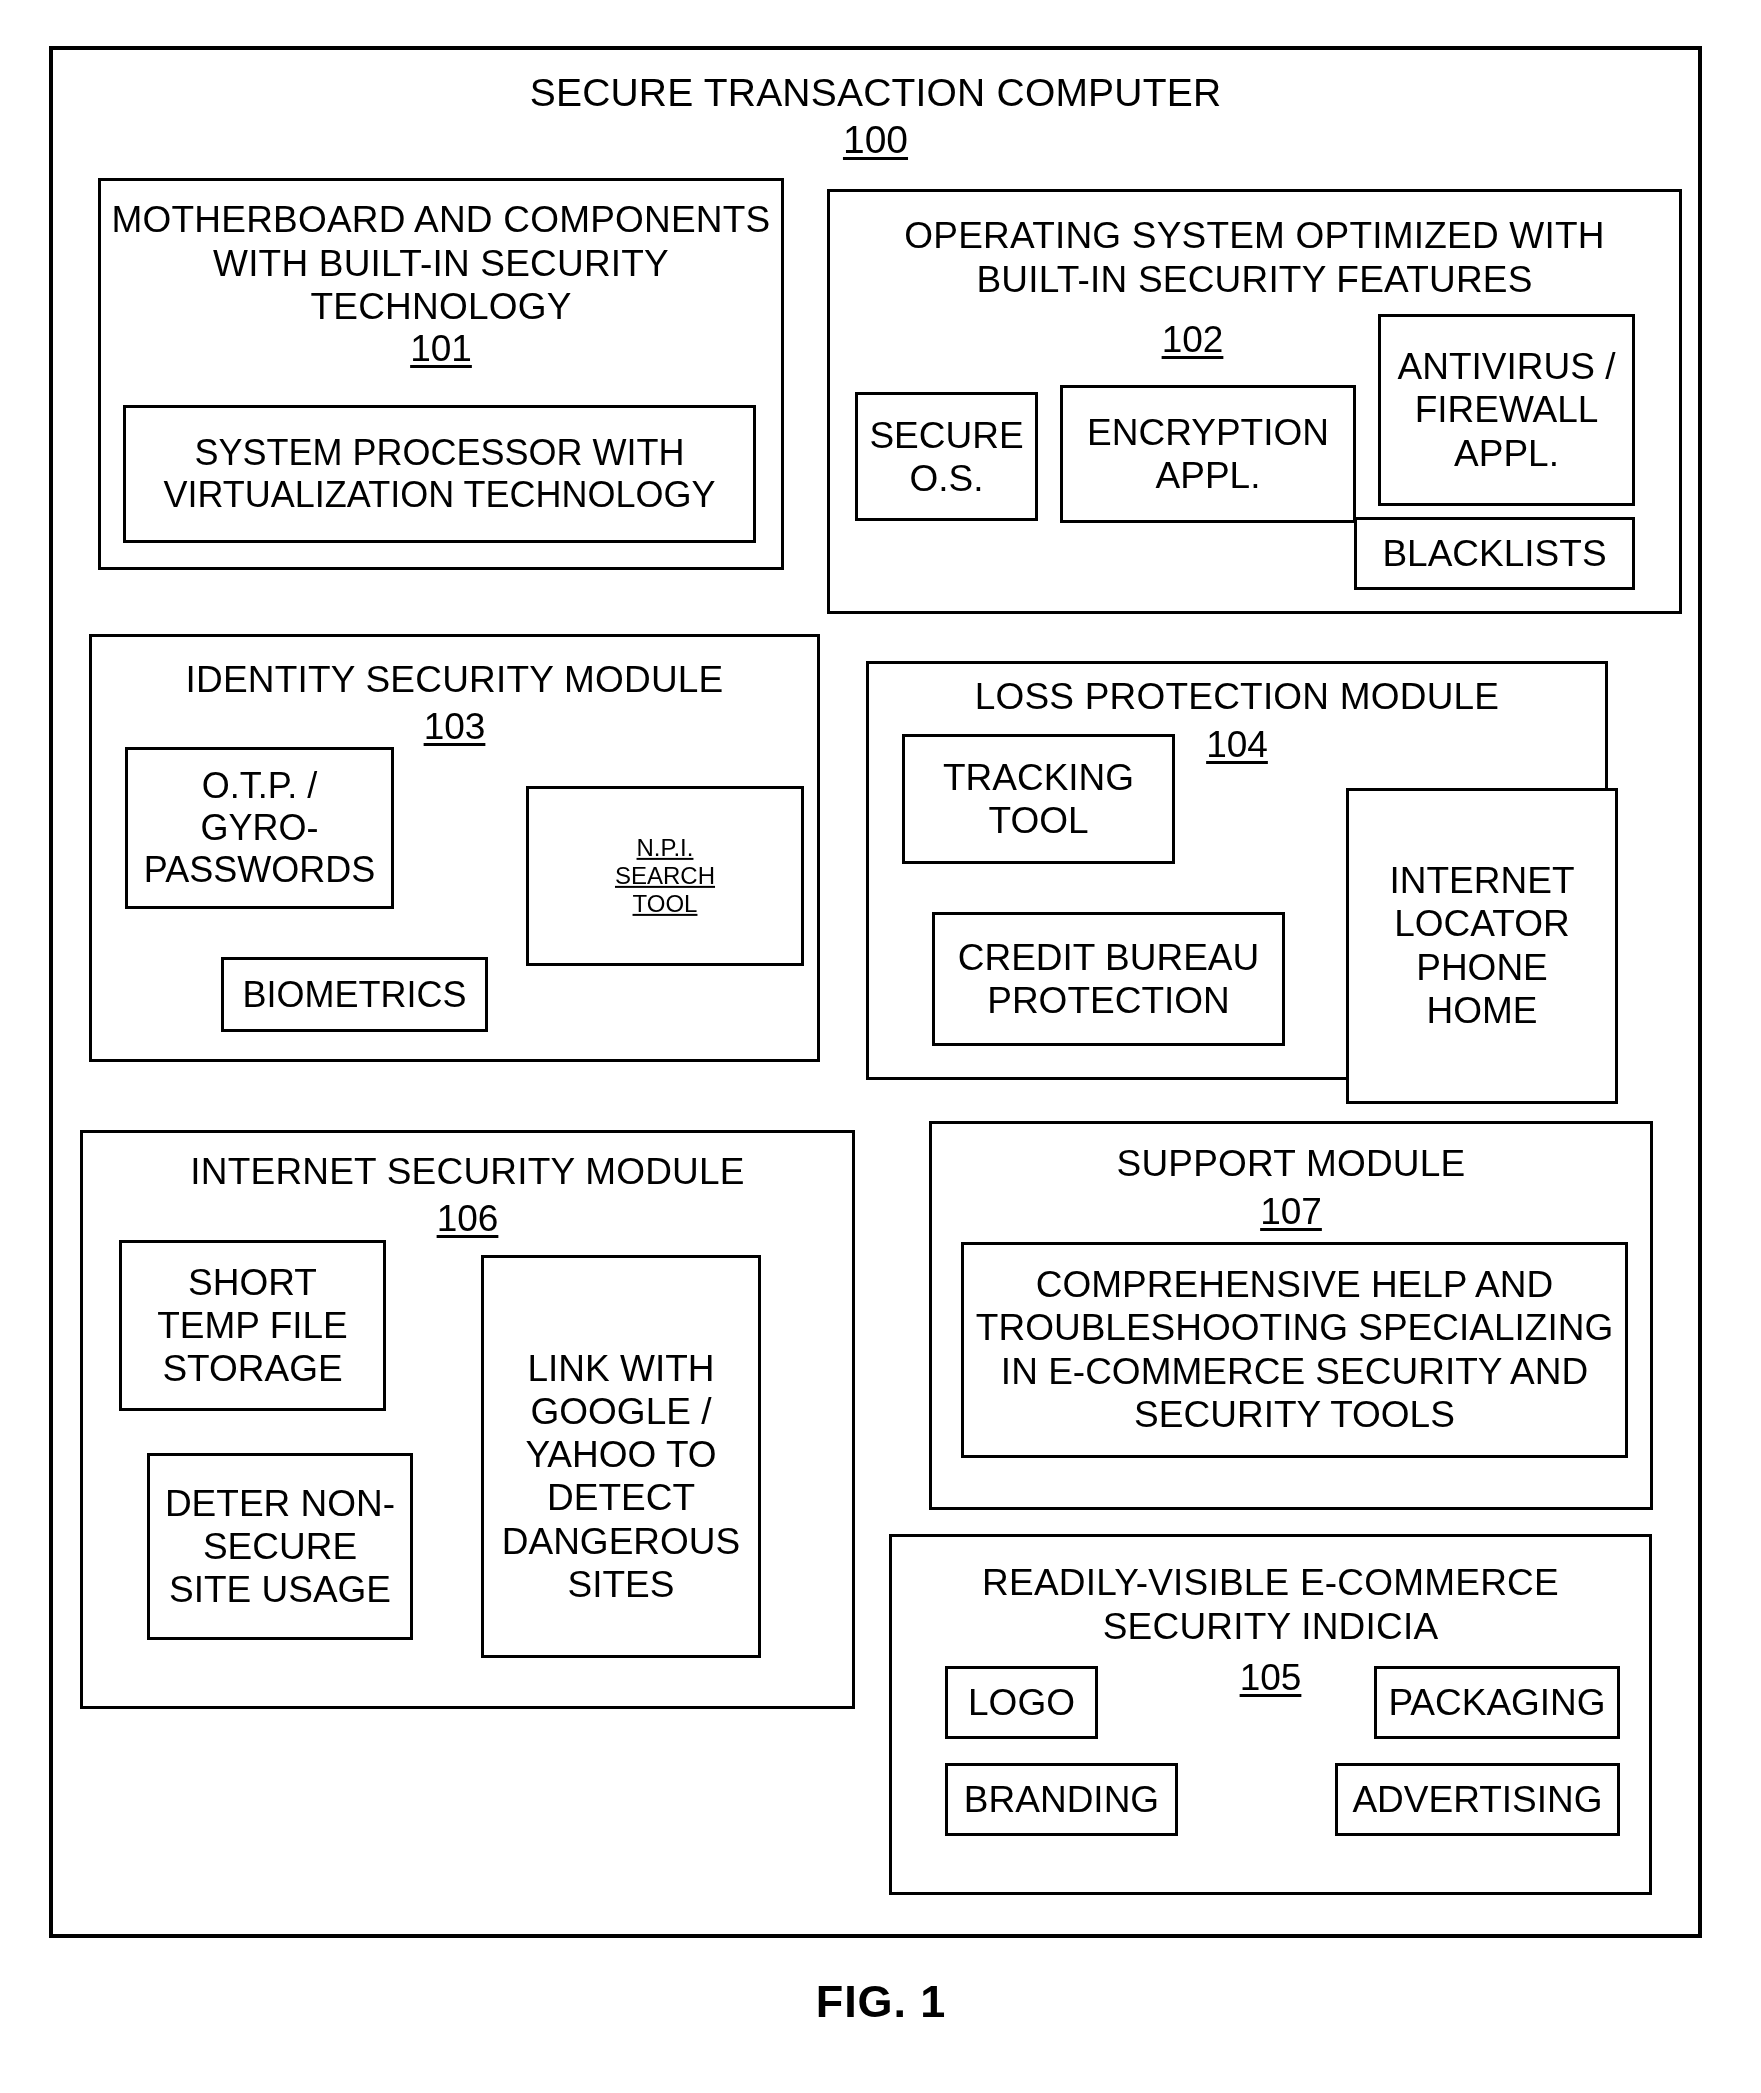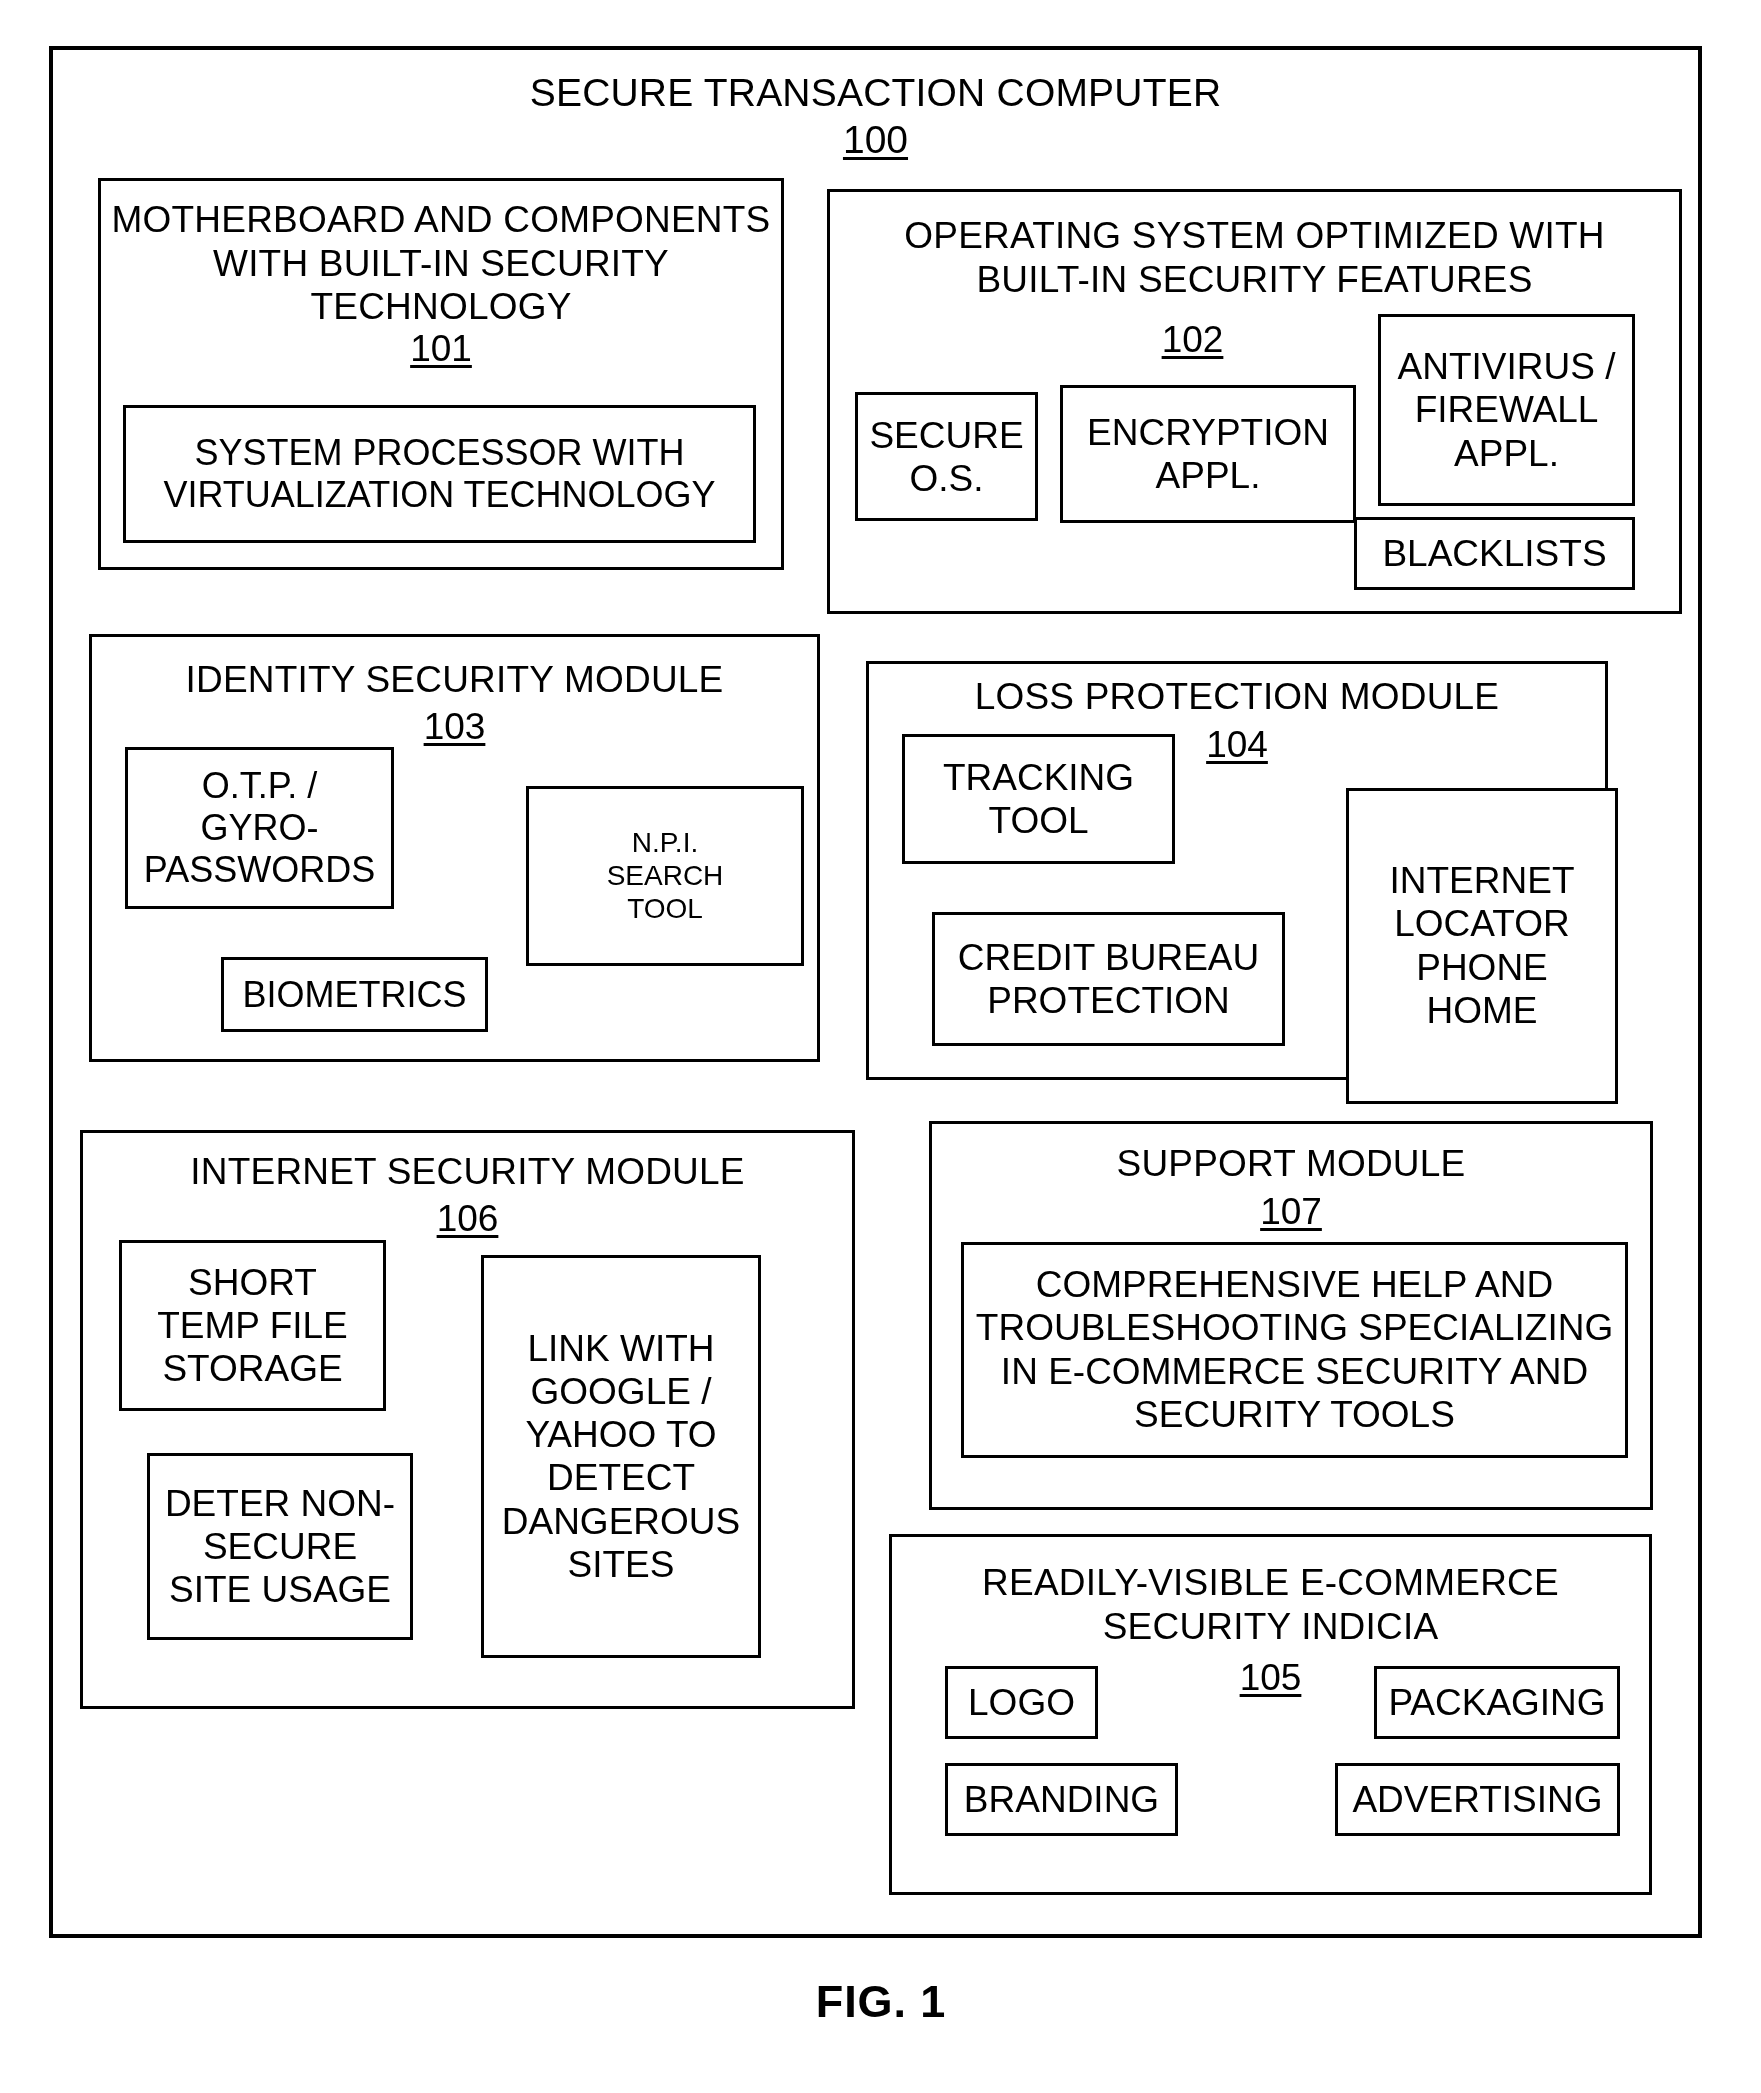"N.P.I." div.leaf-label { font-size: 28px -> 24px; text-decoration: none -> underline }
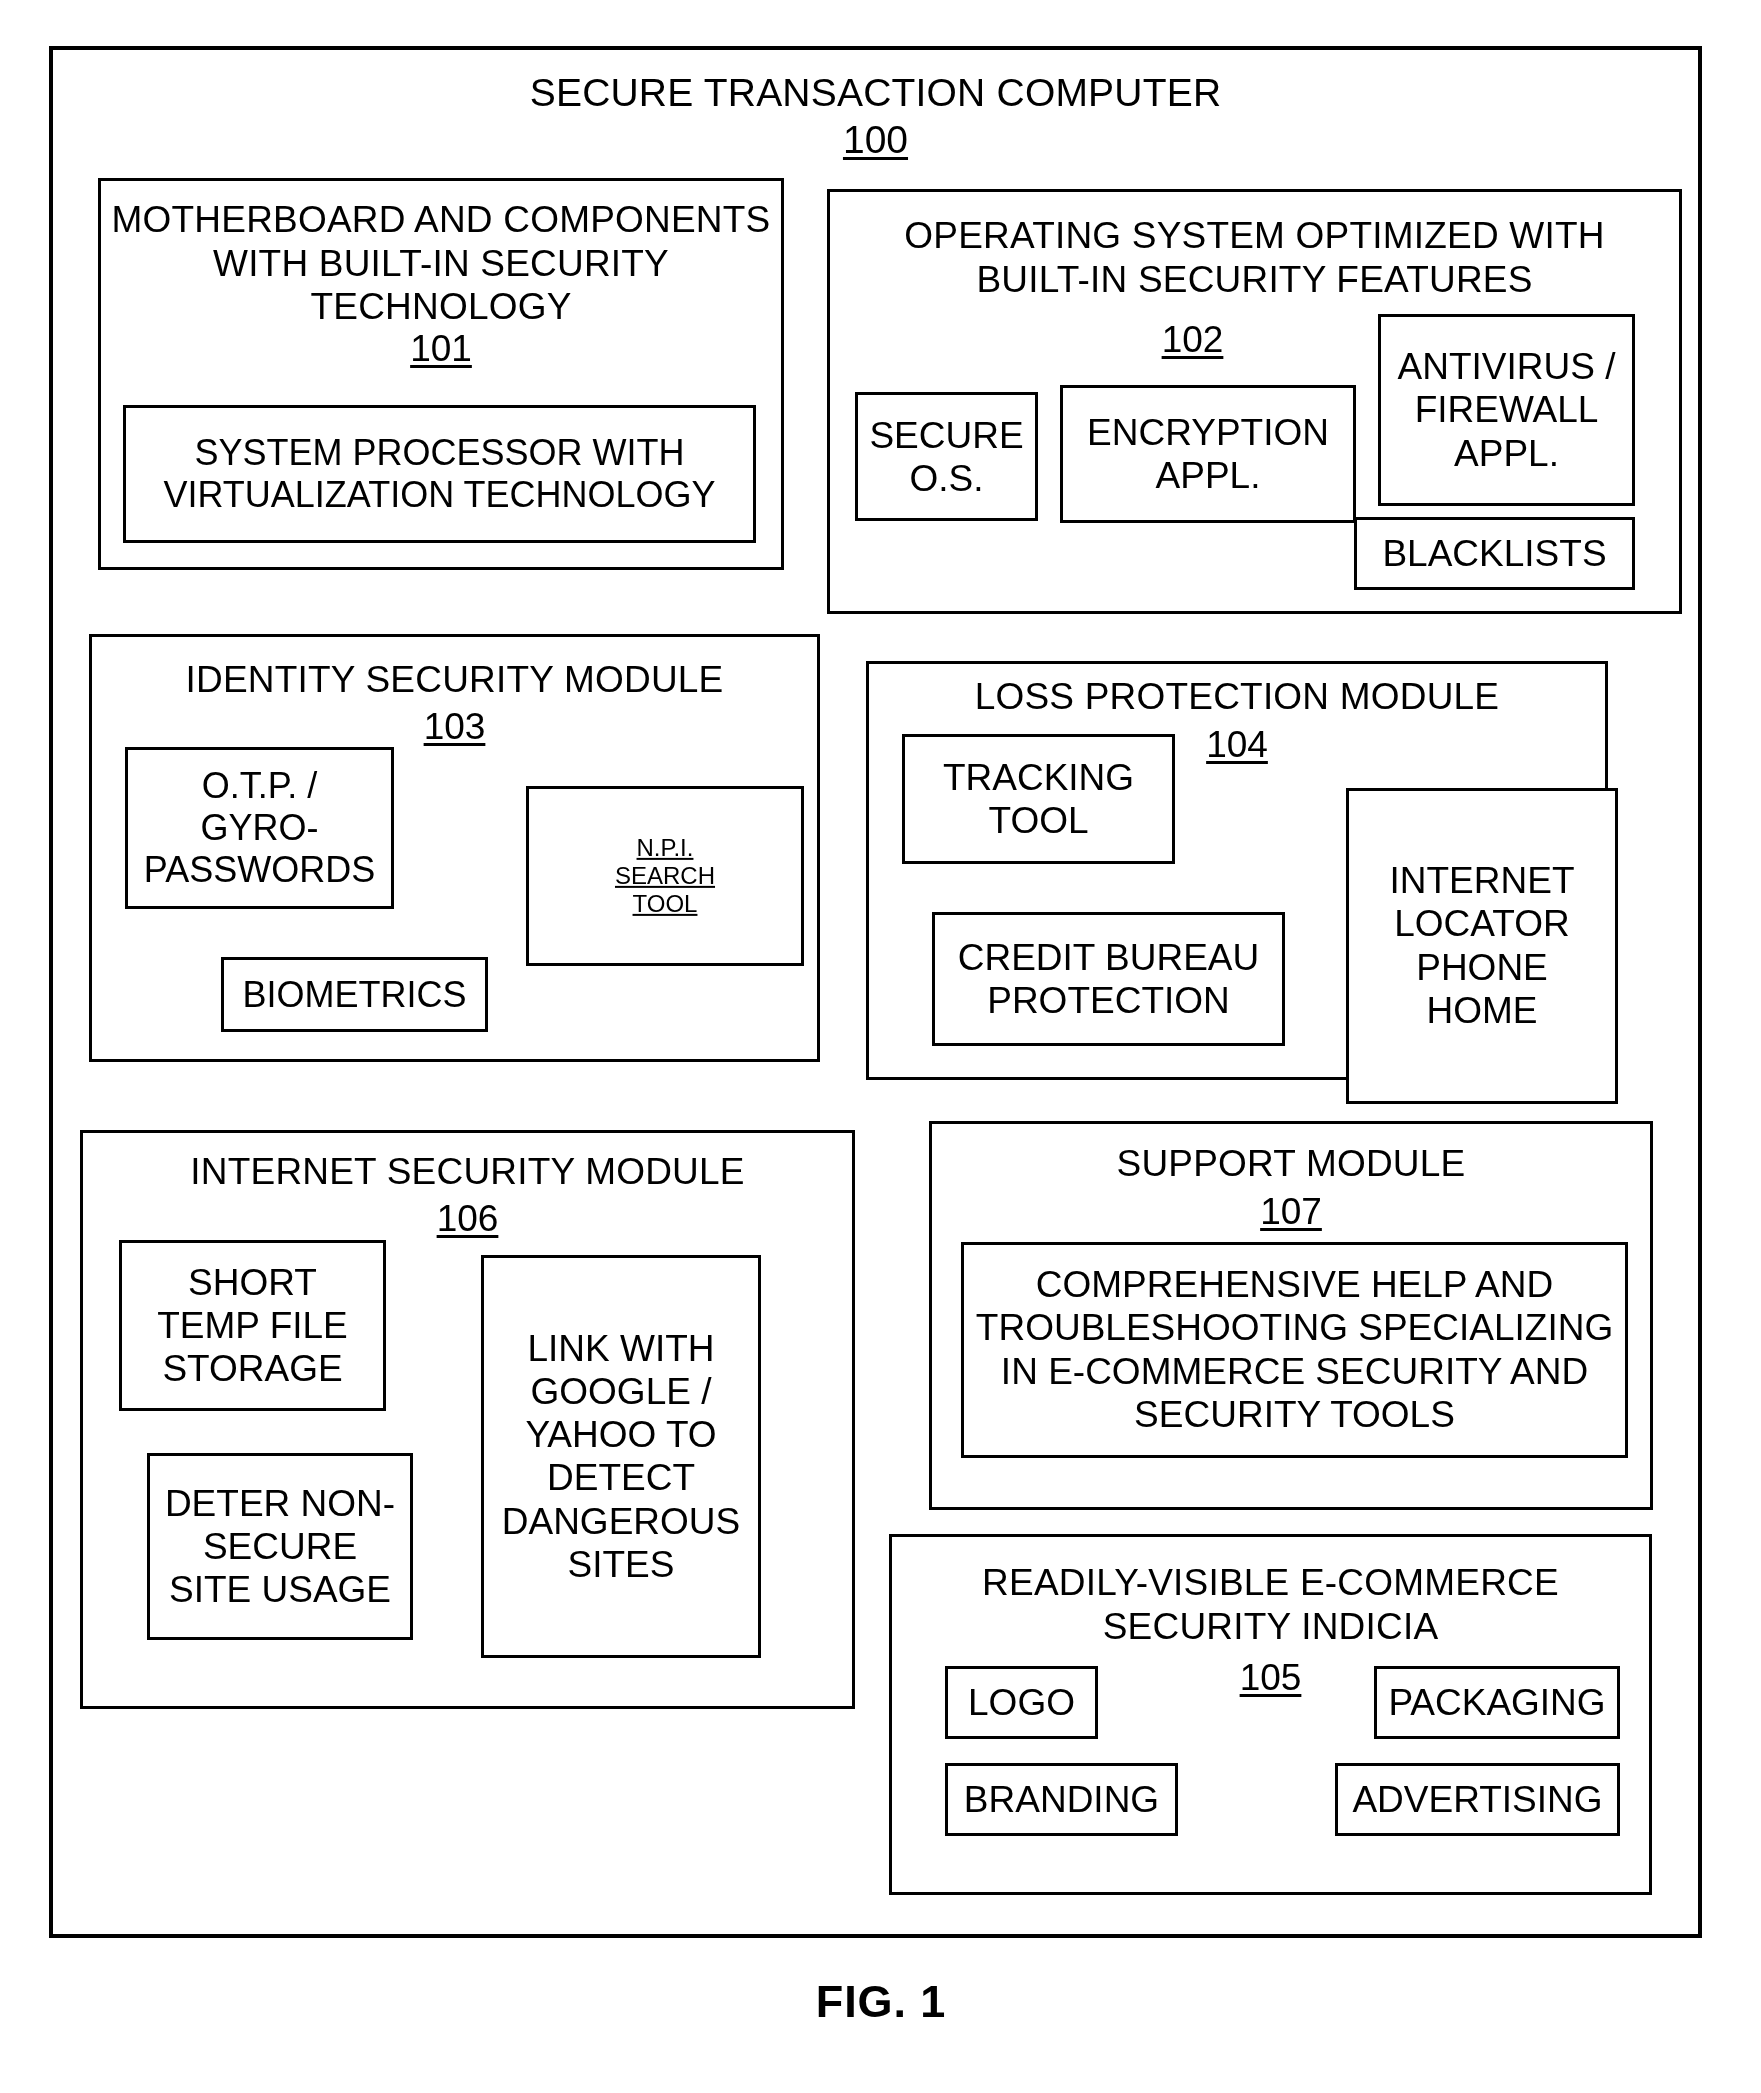"LINK WITH" div.leaf-label { margin-top: none -> 20px }
